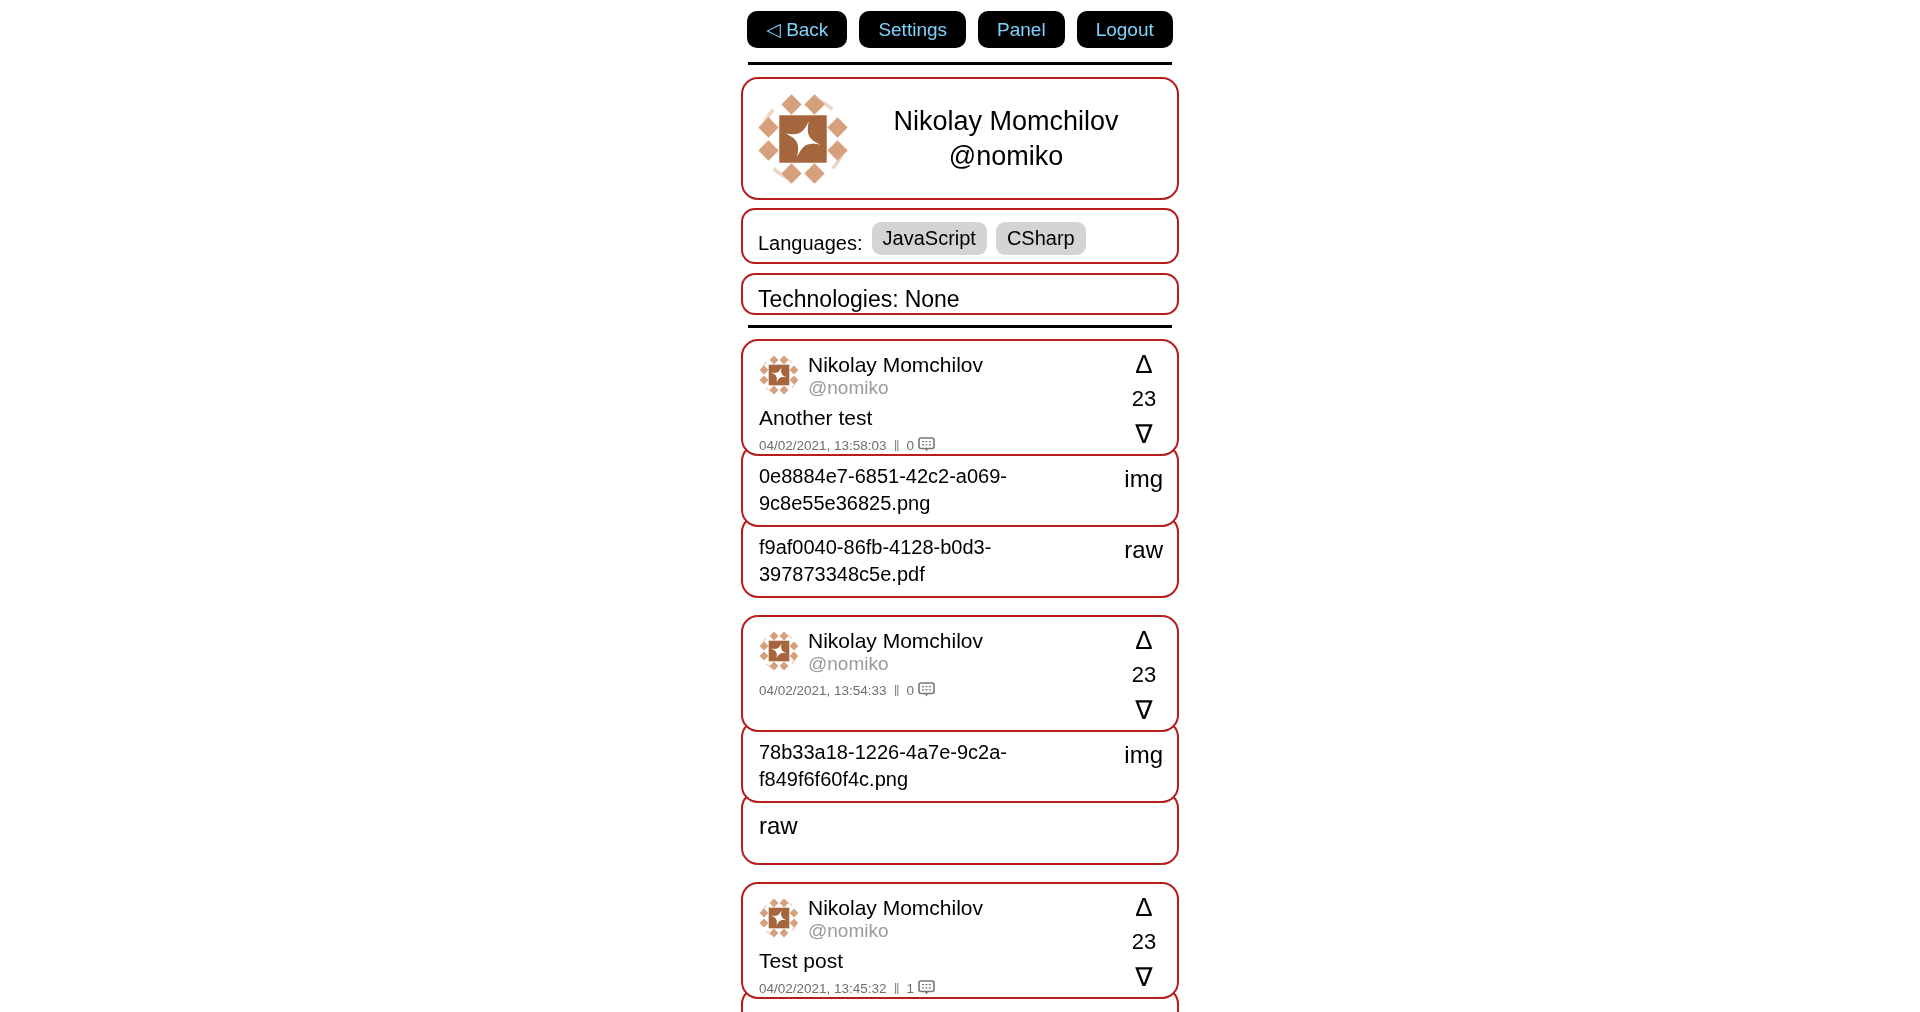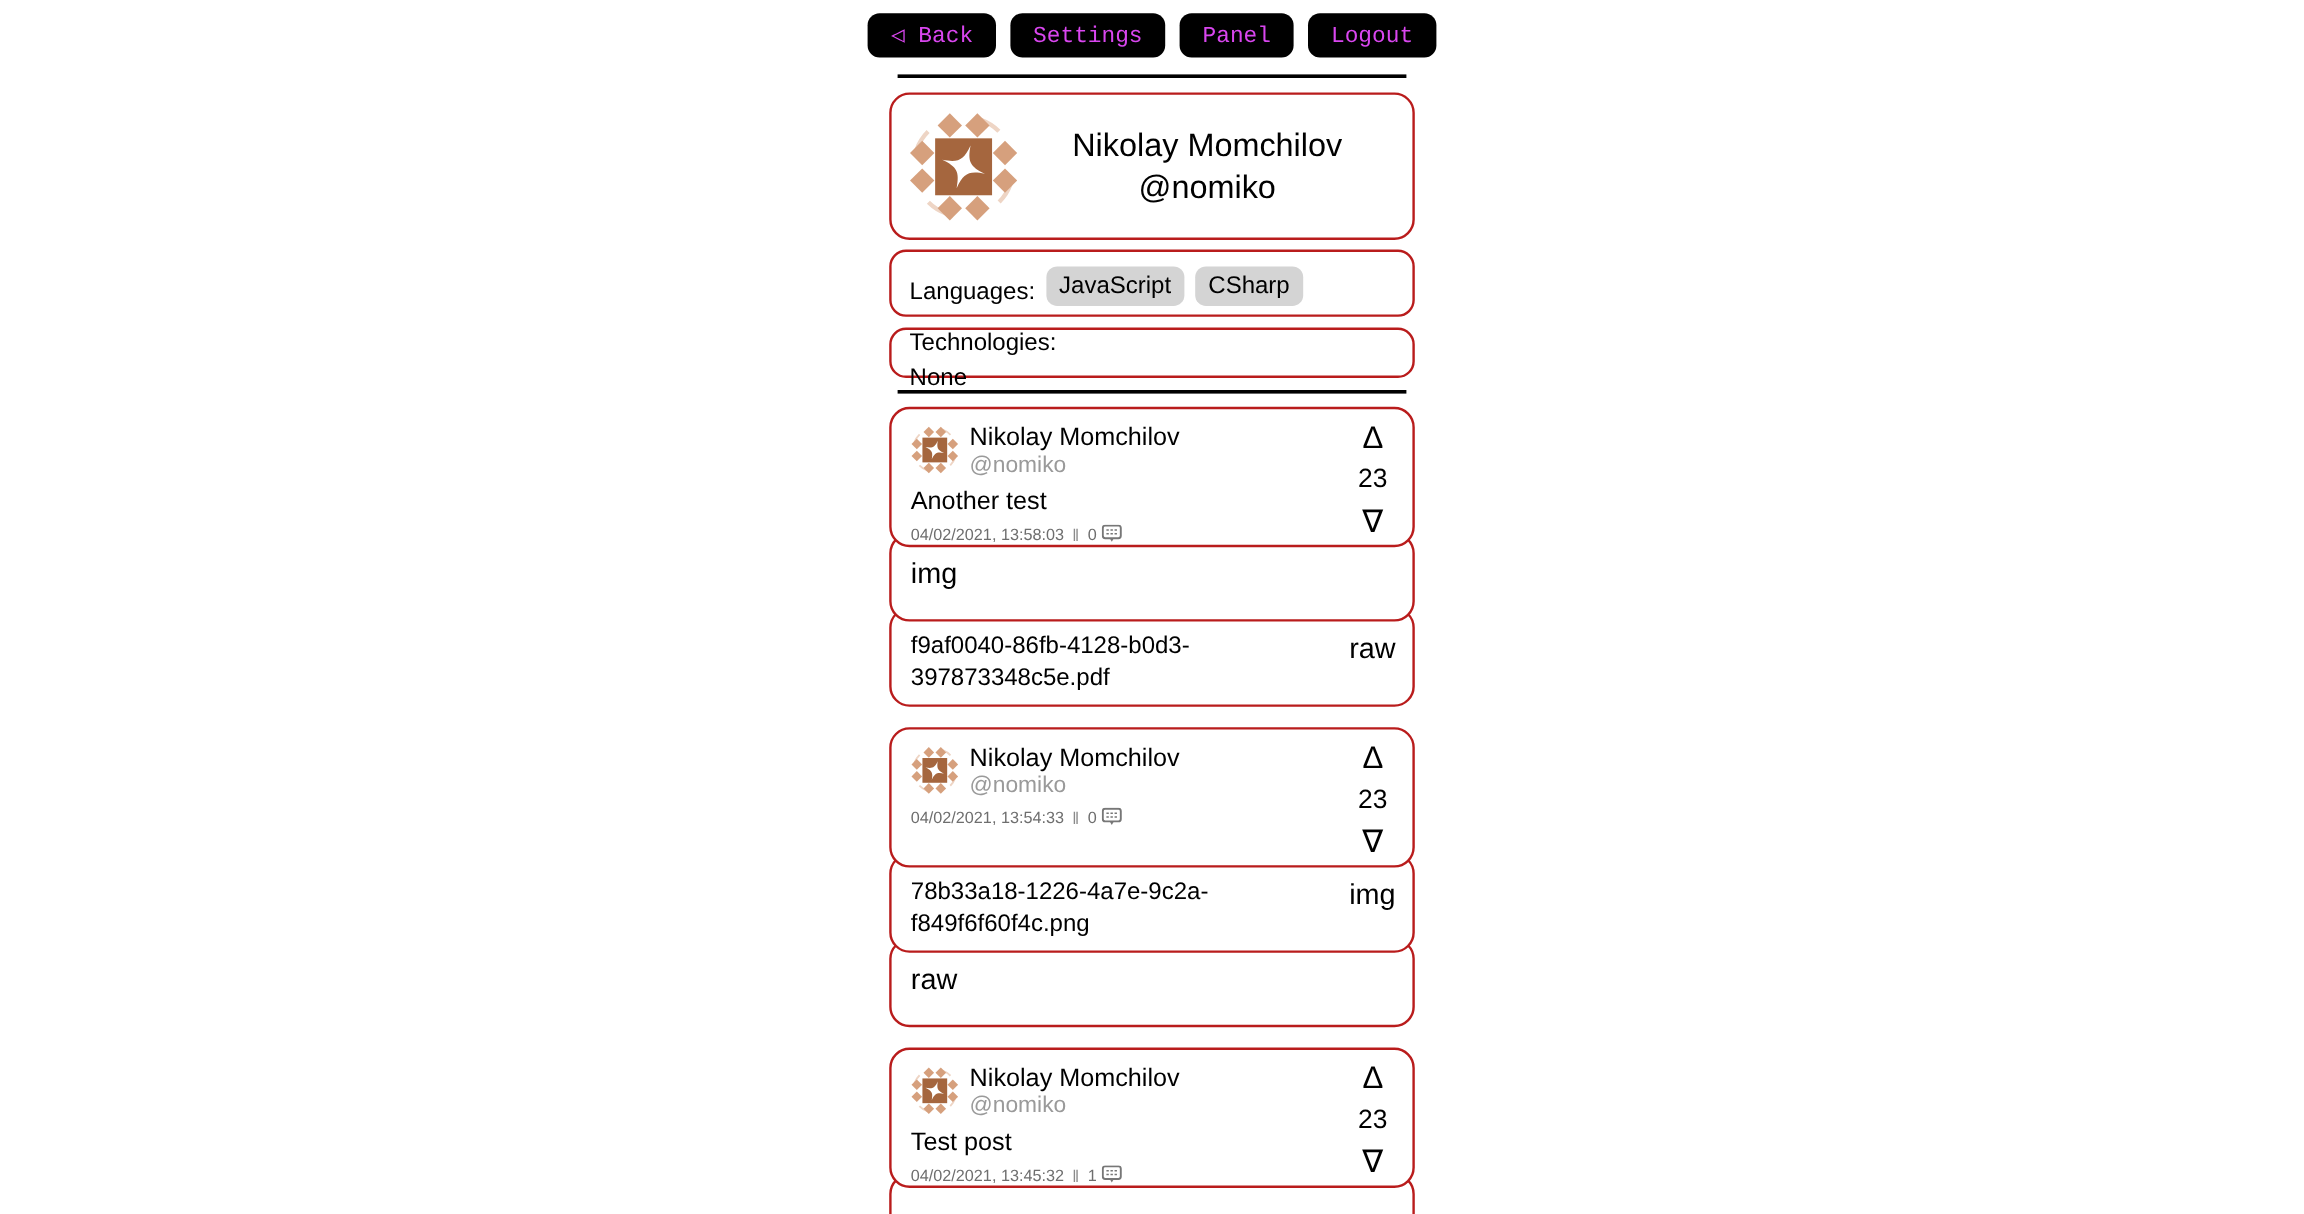"◁ Back" .nav button { color: #d946ef -> #7dd3fc; font-family: Liberation Mono, monospace -> Liberation Sans, sans-serif }
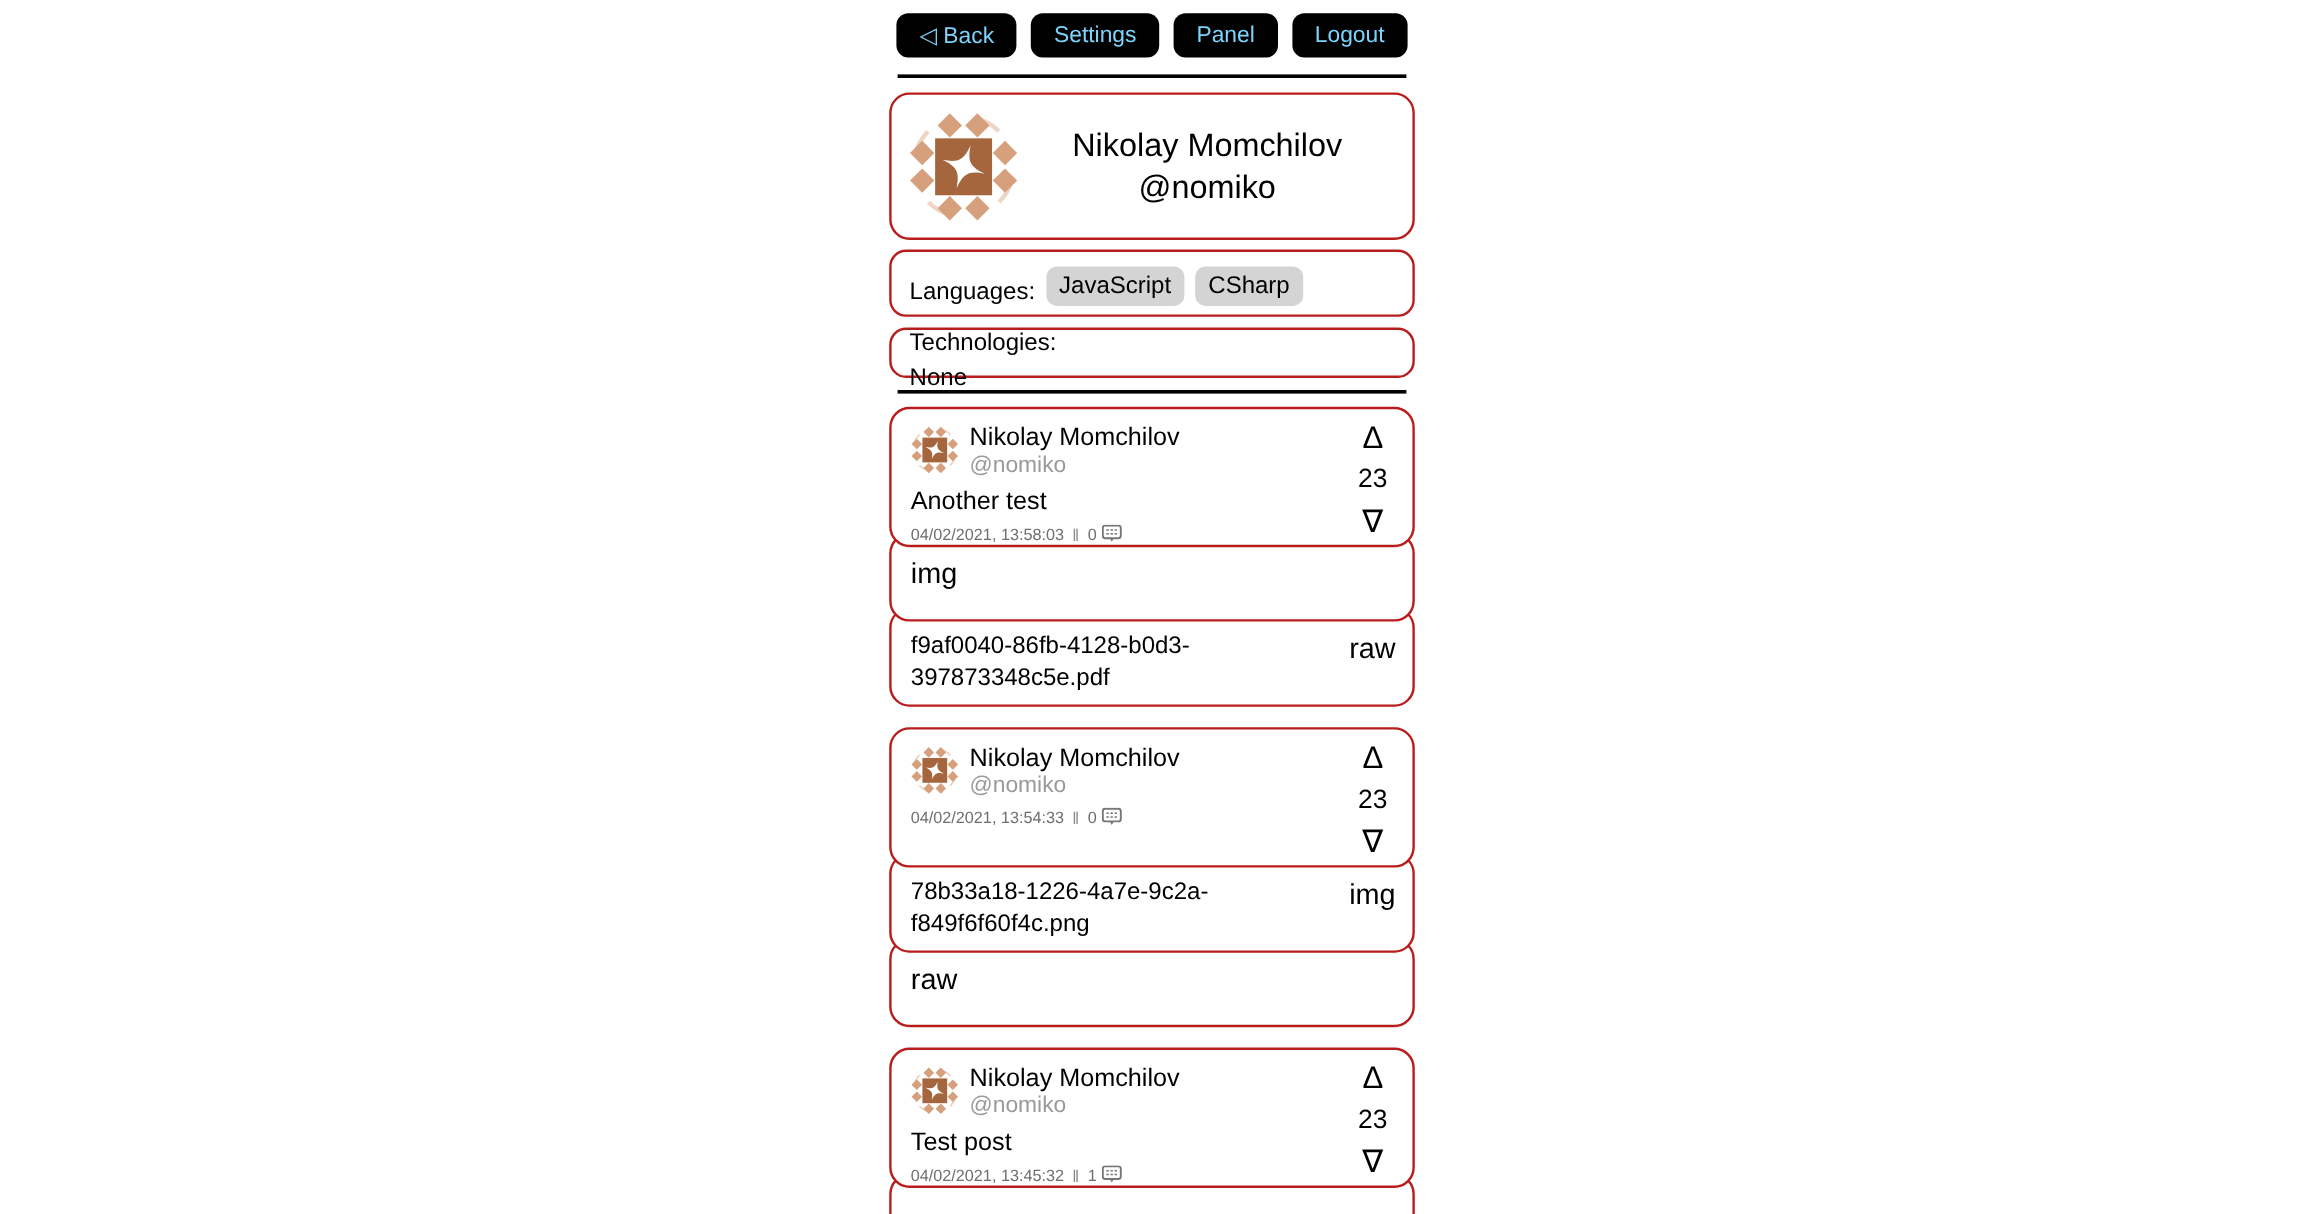"Technologies:" .techs { align-items: flex-start -> flex-end; flex-direction: column -> none; font-size: 20px -> 23px }
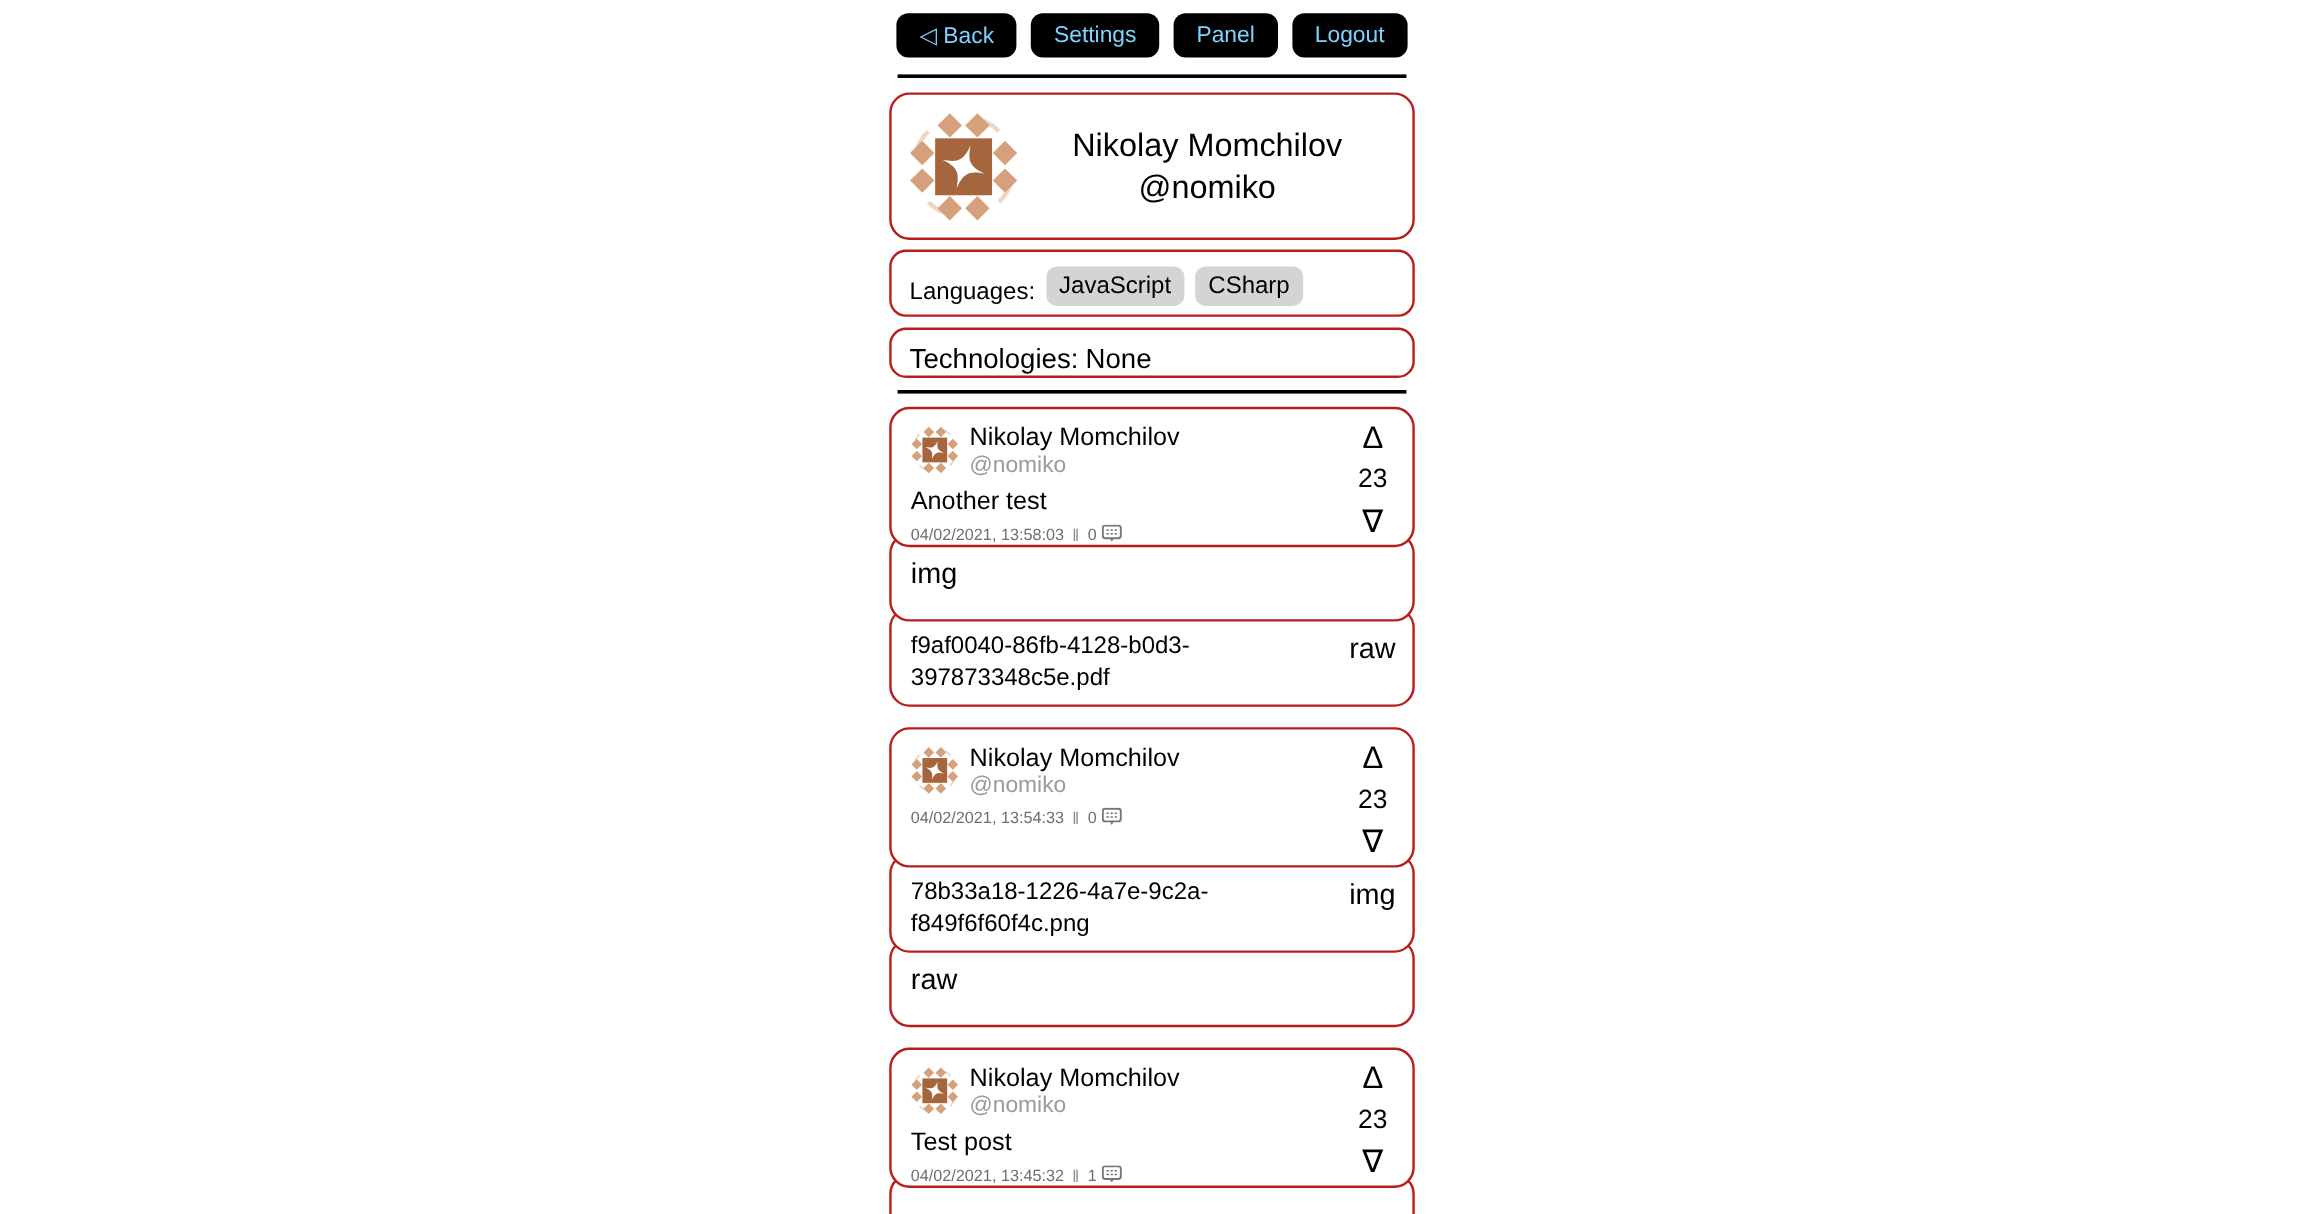"0e8884e7-6851-42c2-a069-9c8e55e36825.png" span.att-name { html: none -> <span>0e8884e7-6851-42c2-a069-9c8e55e36825.png</span> }
